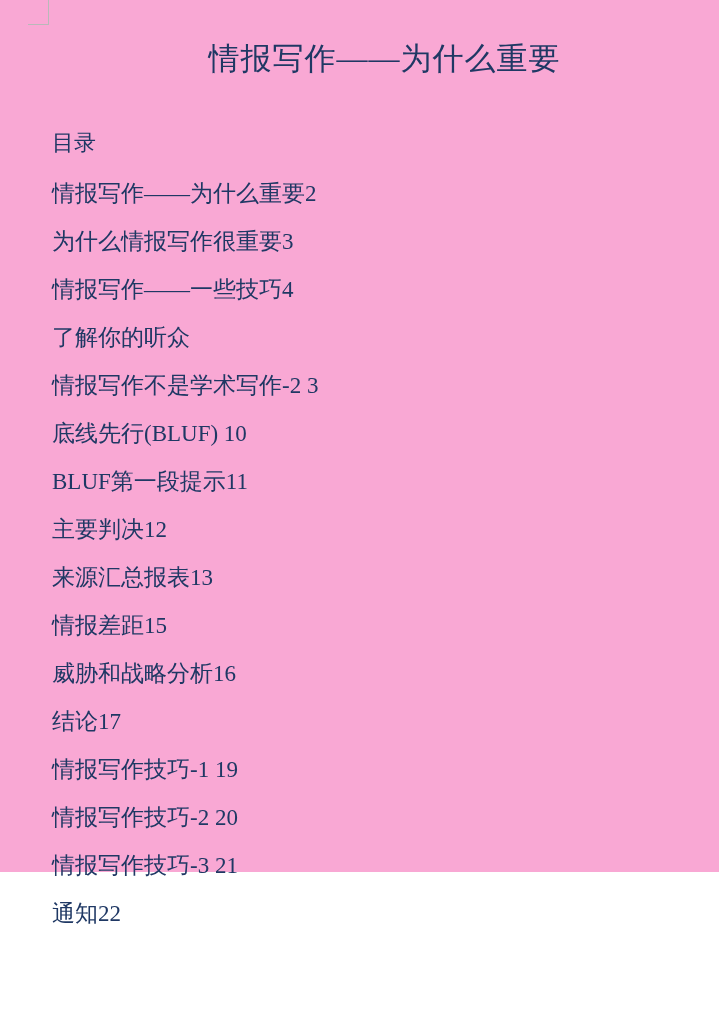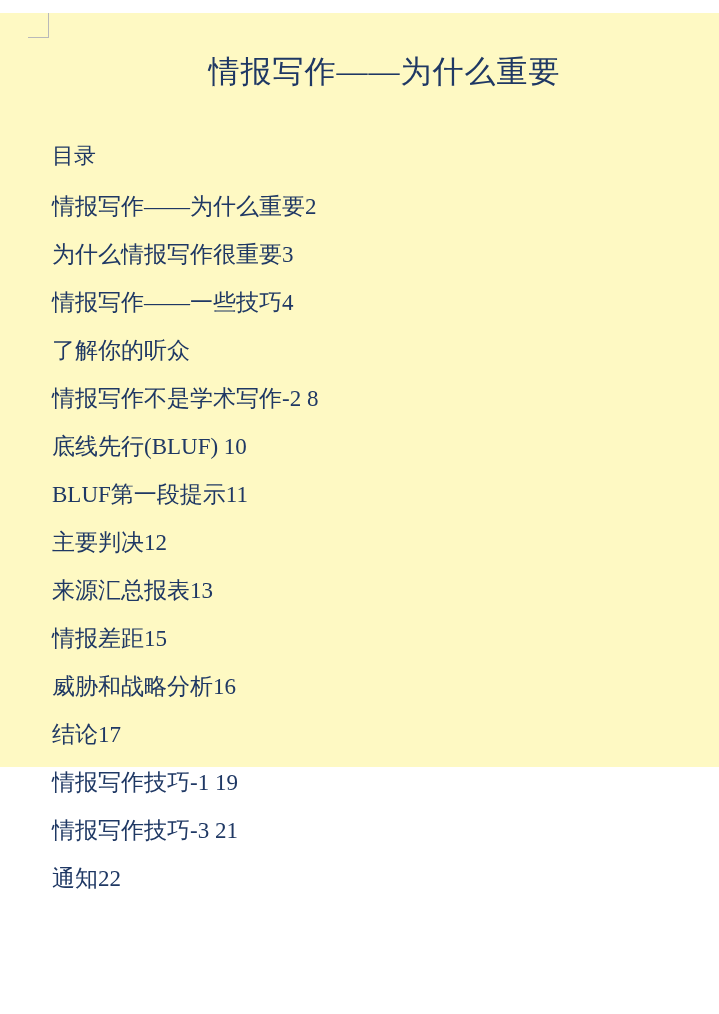"情报写作——为什么重要" .page { background: #fef9c3 -> #f9a8d4; height: 754px -> 872px; margin-top: 13px -> none }
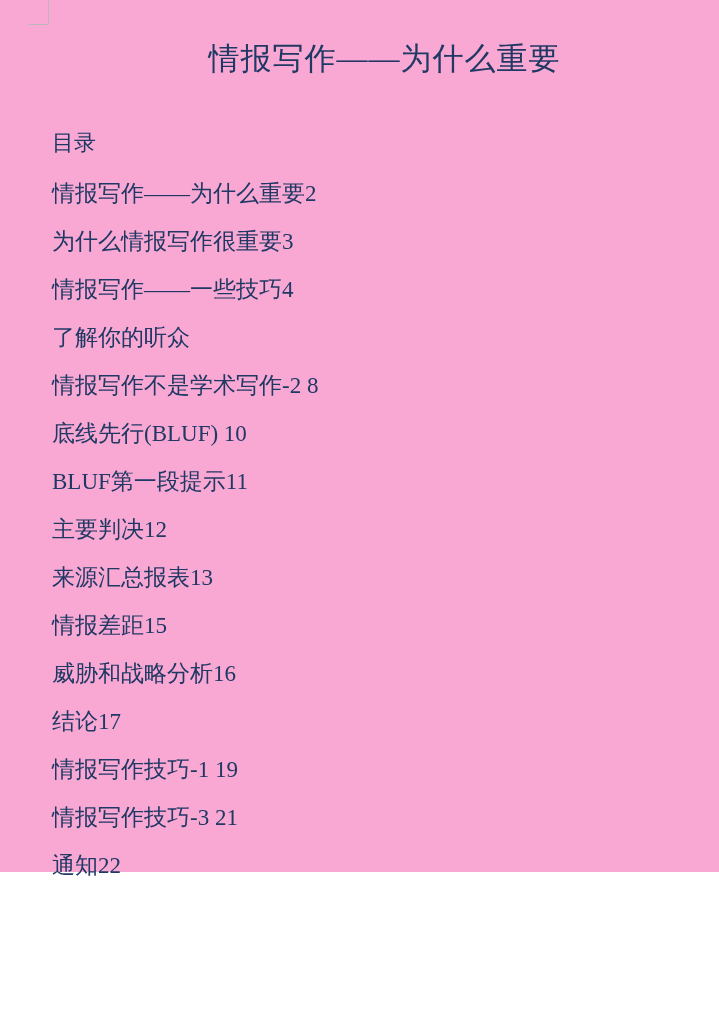"情报写作不是学术写作-2 8" span.entry { text: 8 -> 3 }
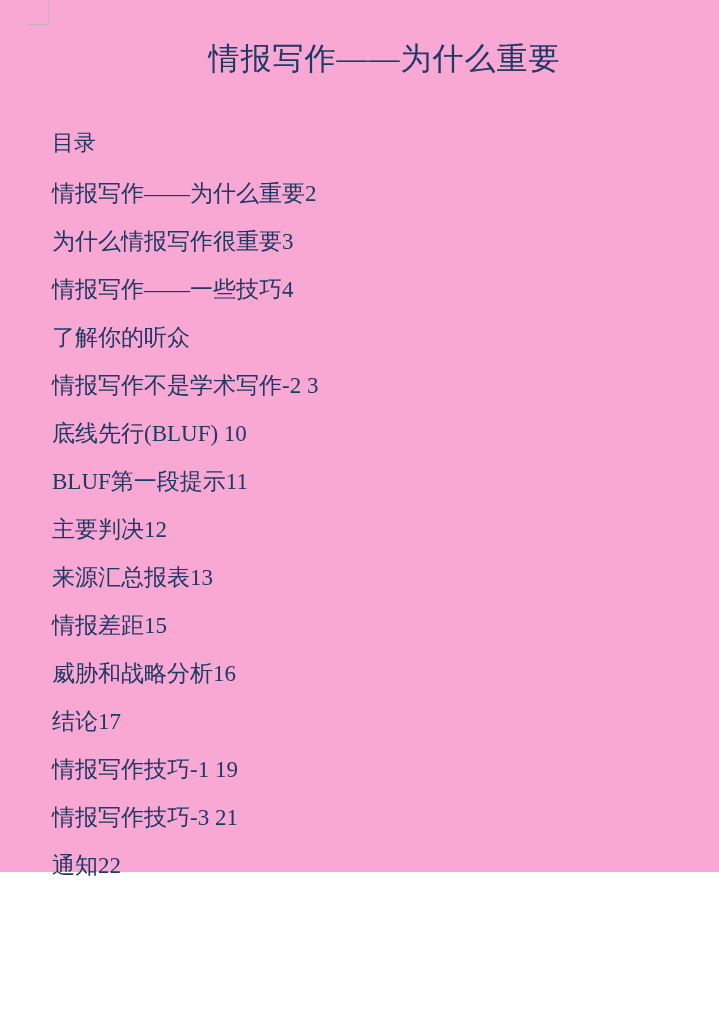"情报写作技巧-2 20" li.toc-item { html: none -> <li><span>情报写作技巧-2 20</span></li> }
